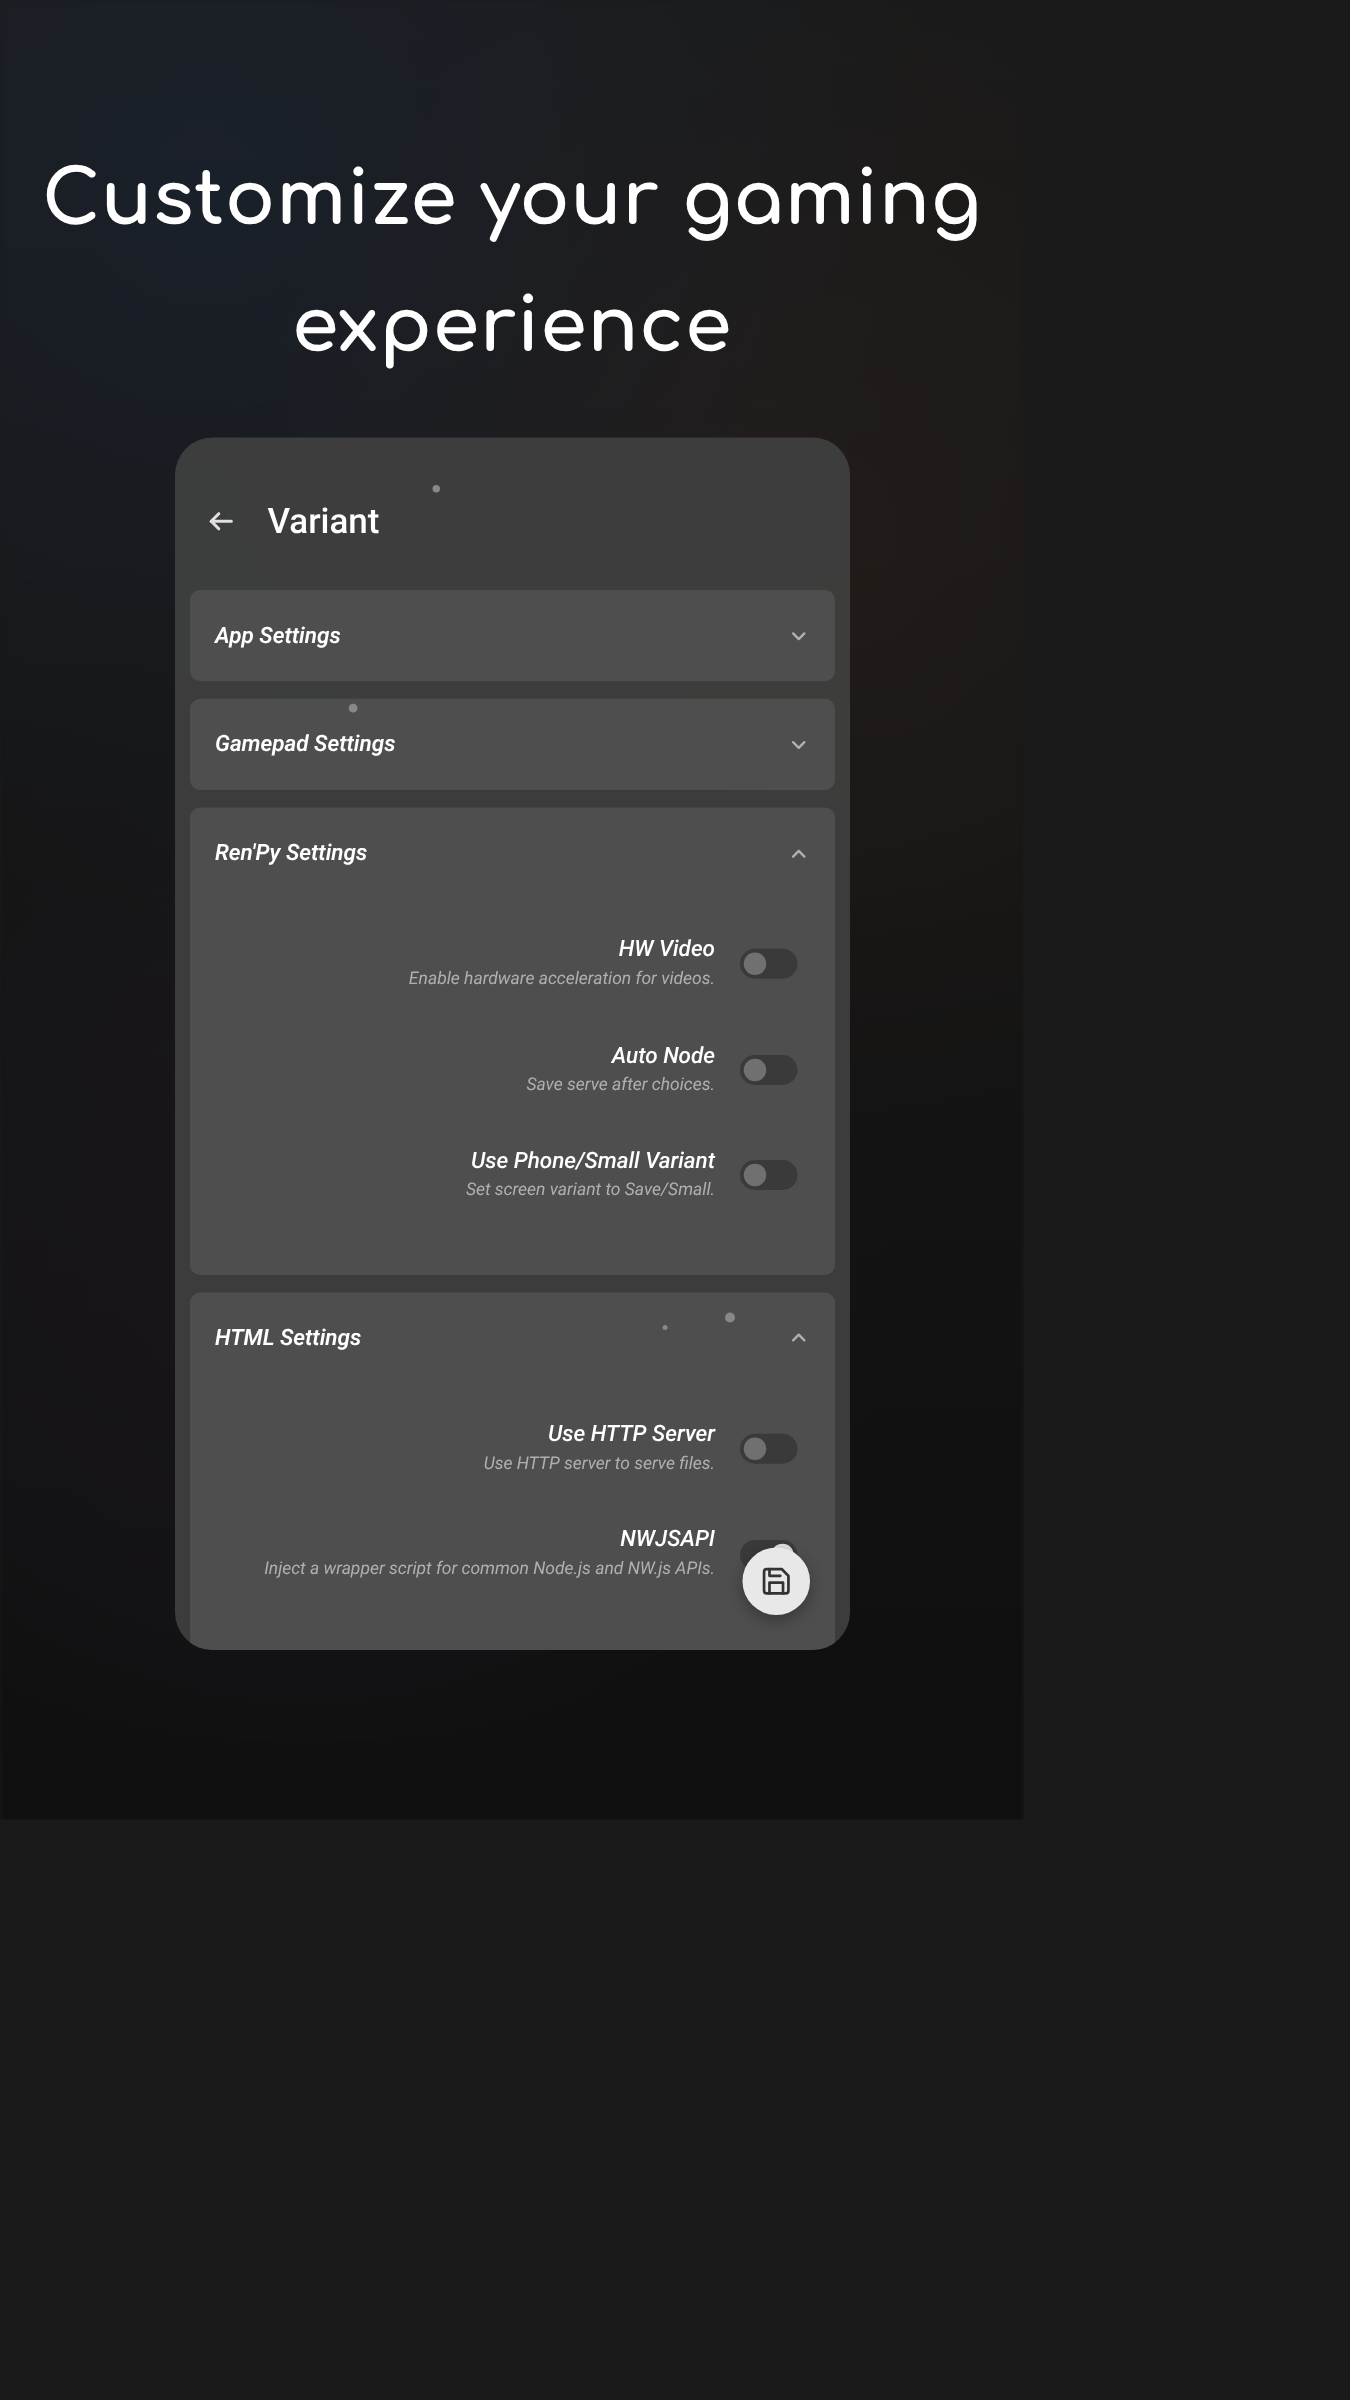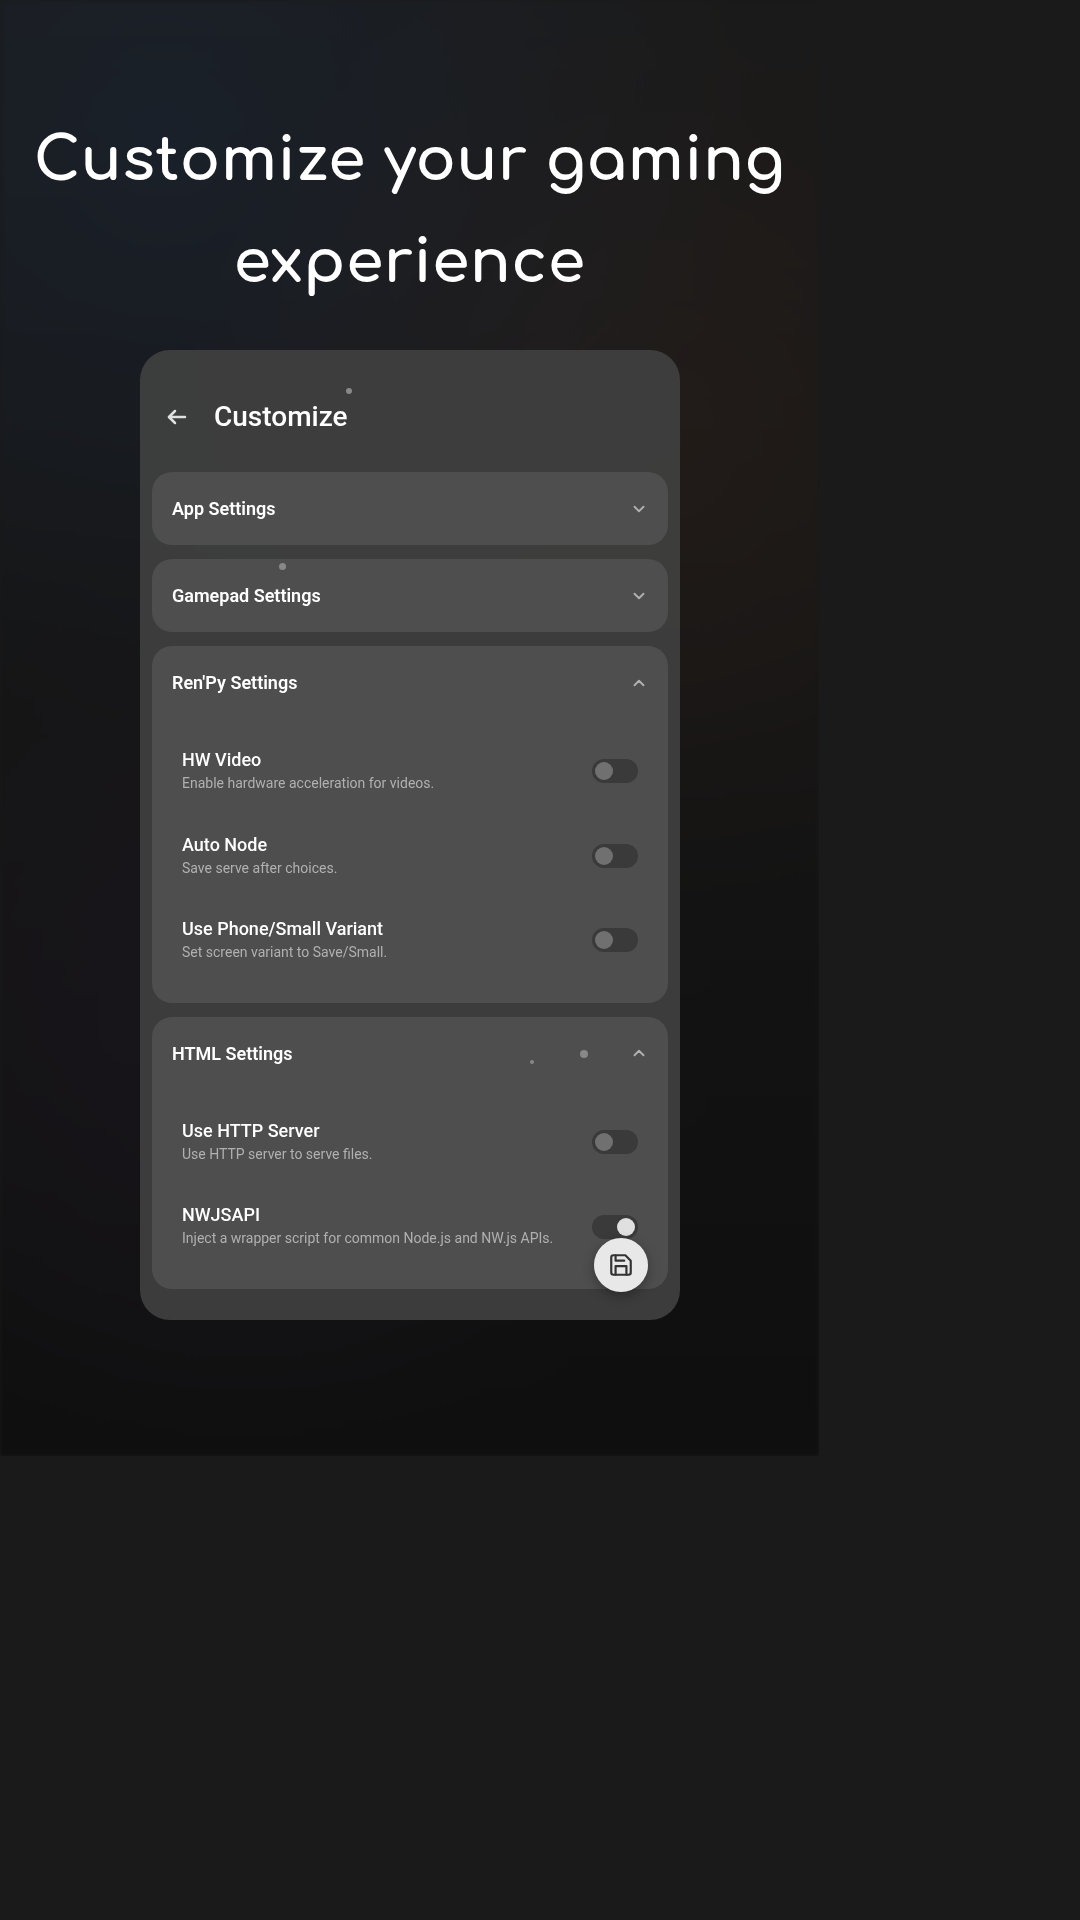"Customize" div.panel-title { text: Customize -> Variant }
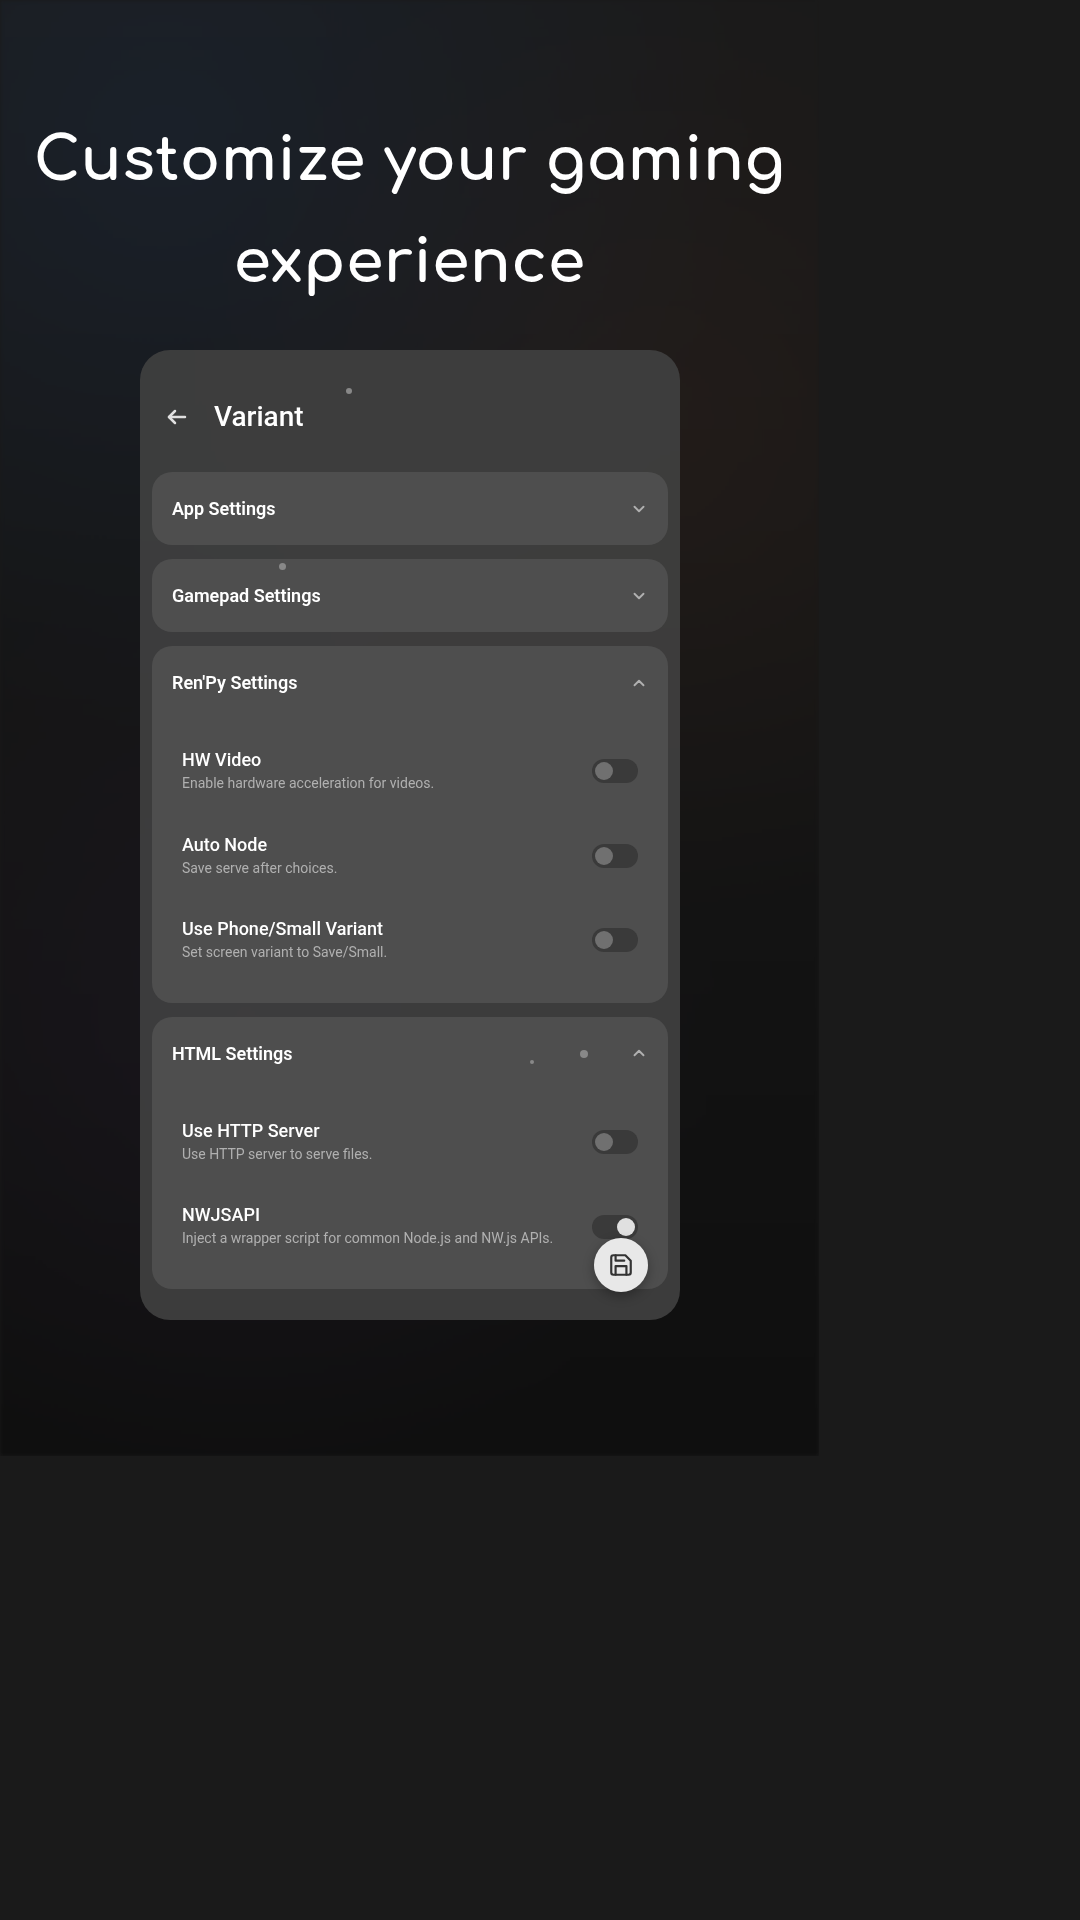"App Settings" .section-card { border-radius: 20px -> 8px; font-style: none -> italic }
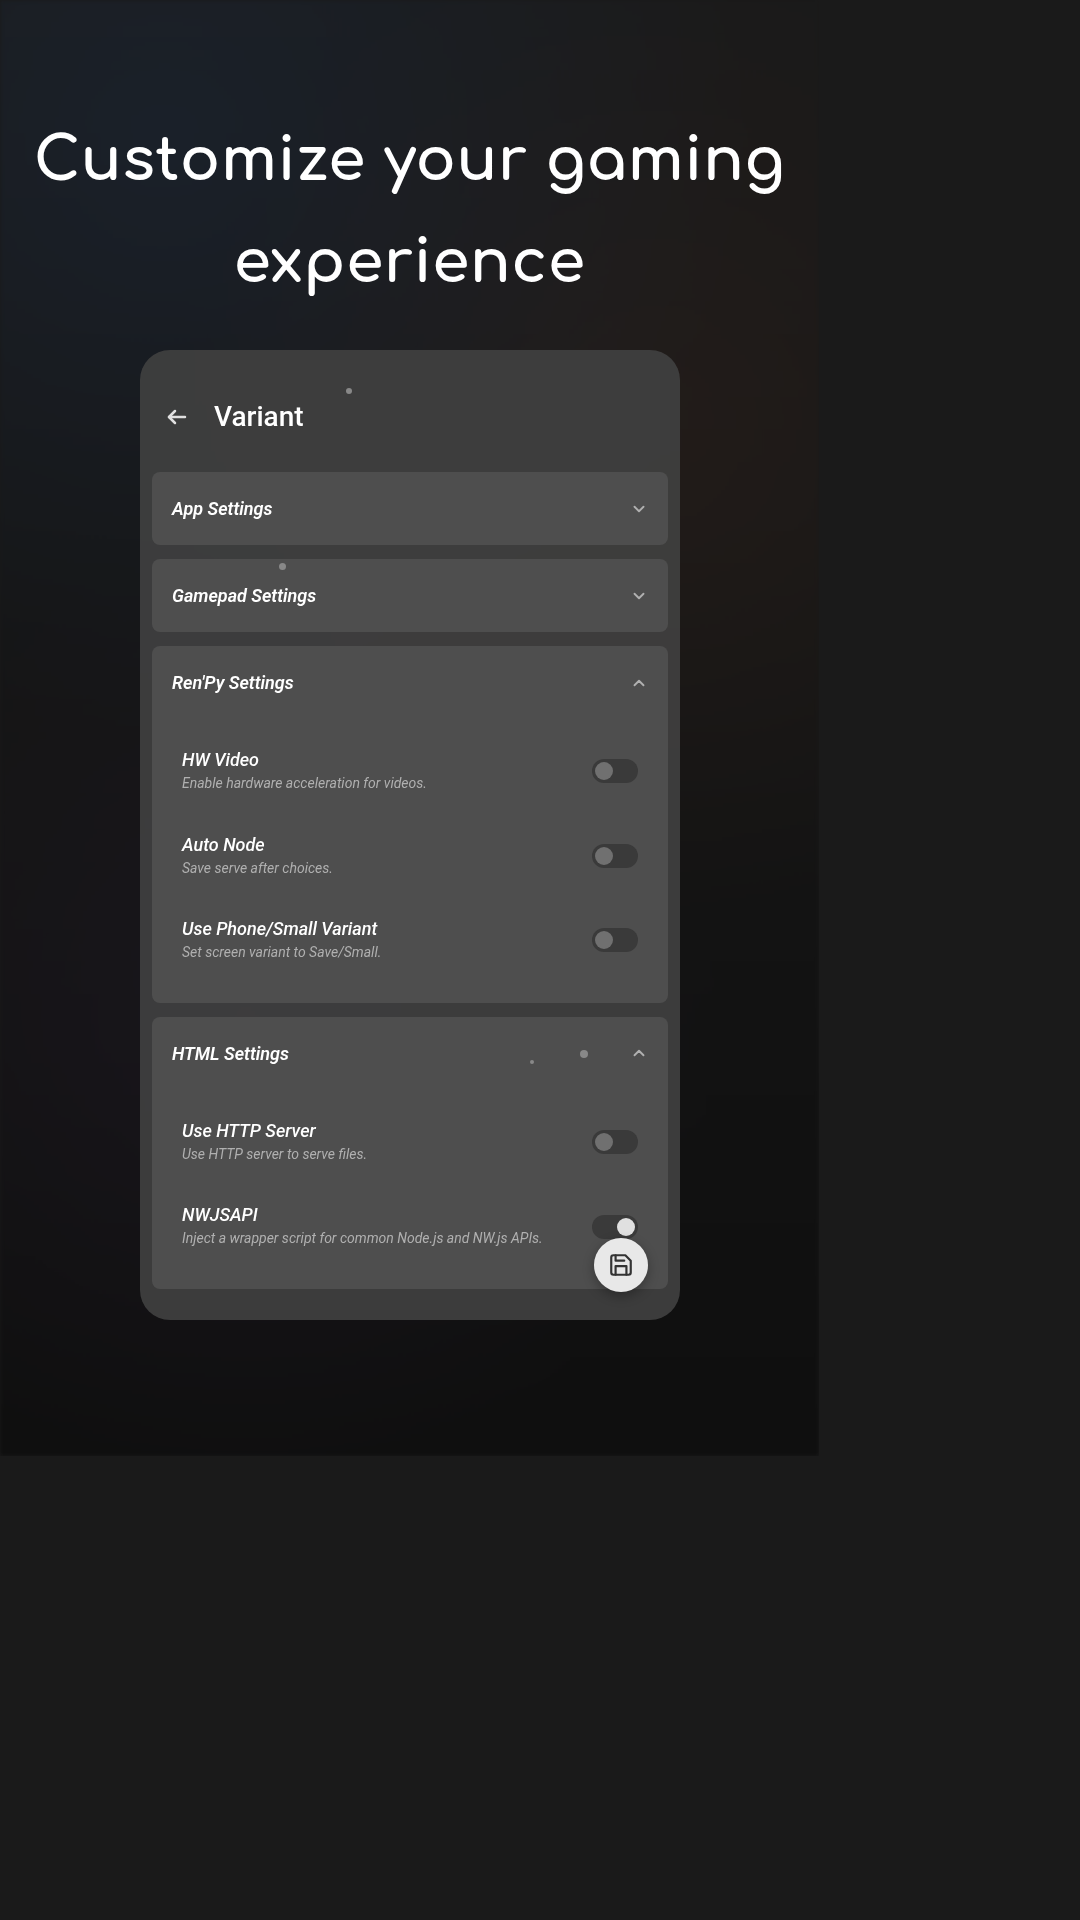"HW Video" .section-body { padding: 10px 0 20px 0 -> 10px 0 37px 0; text-align: none -> right }
